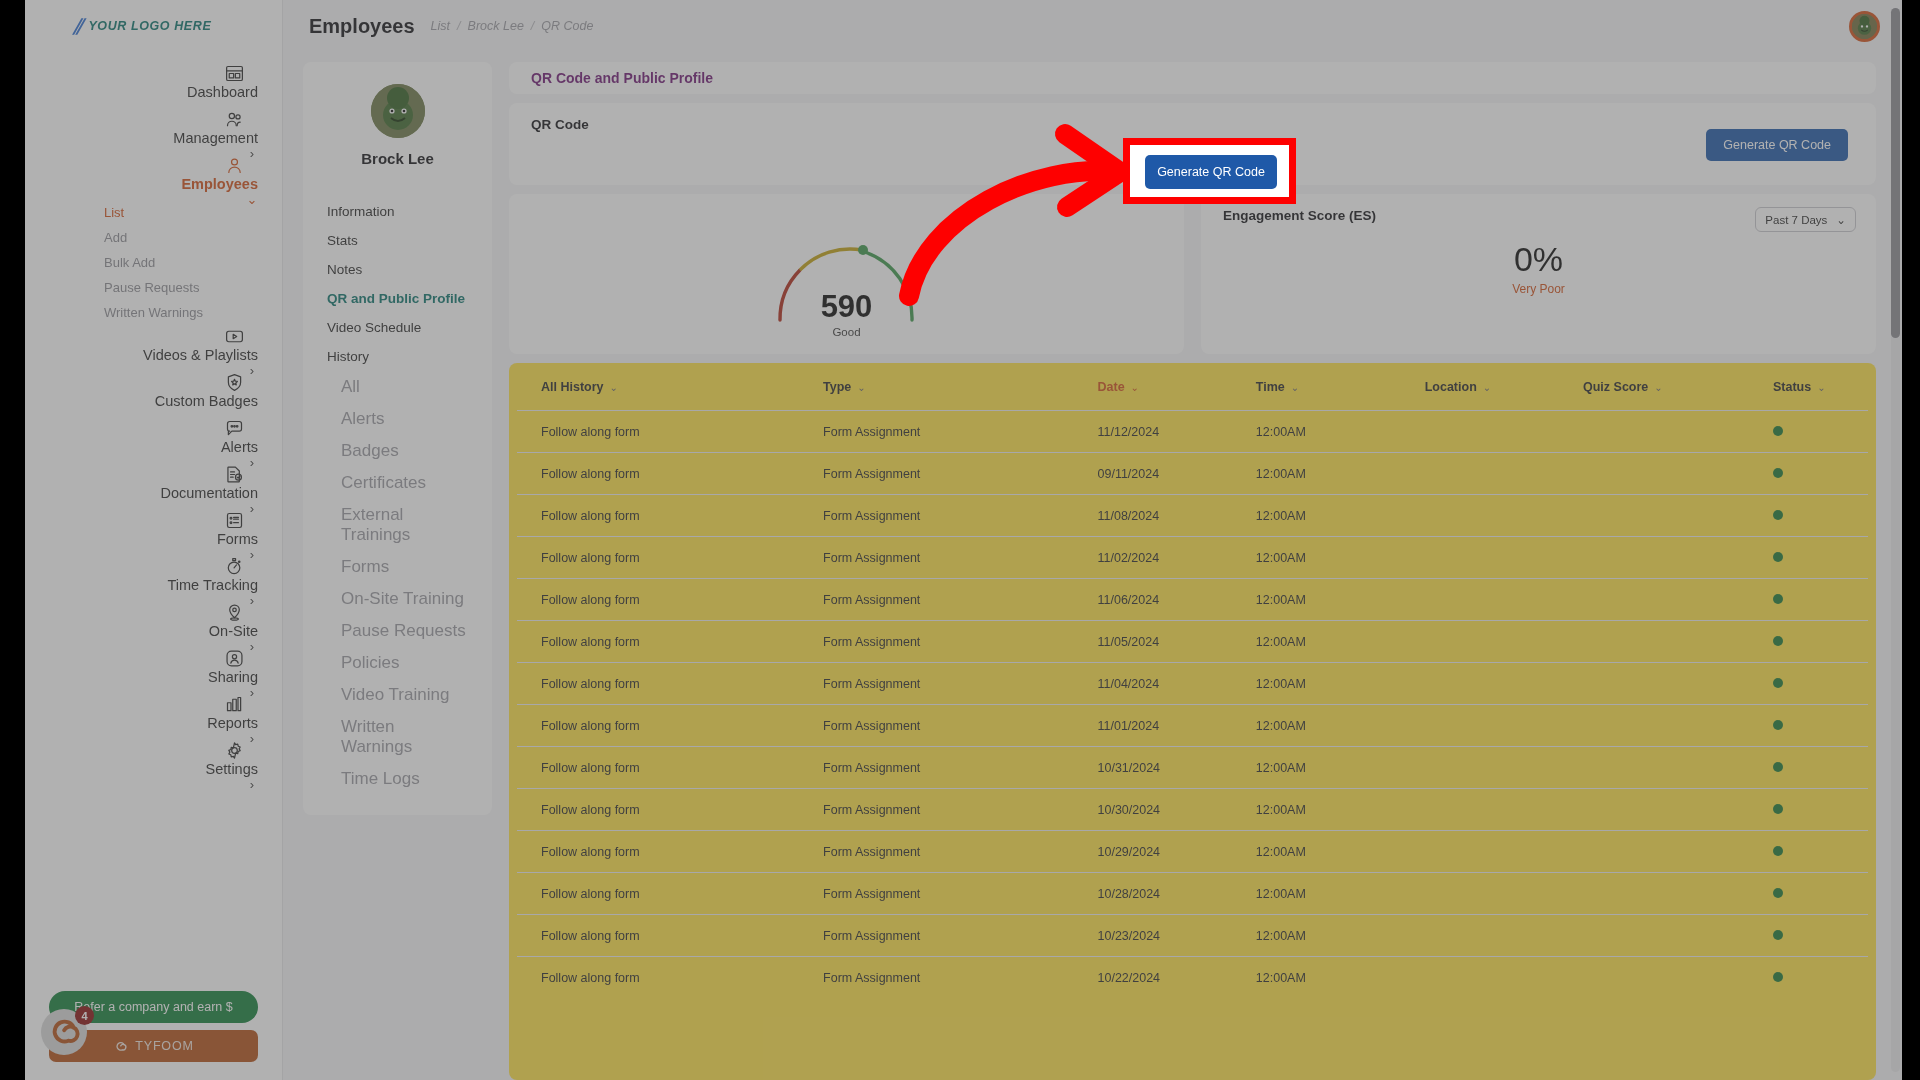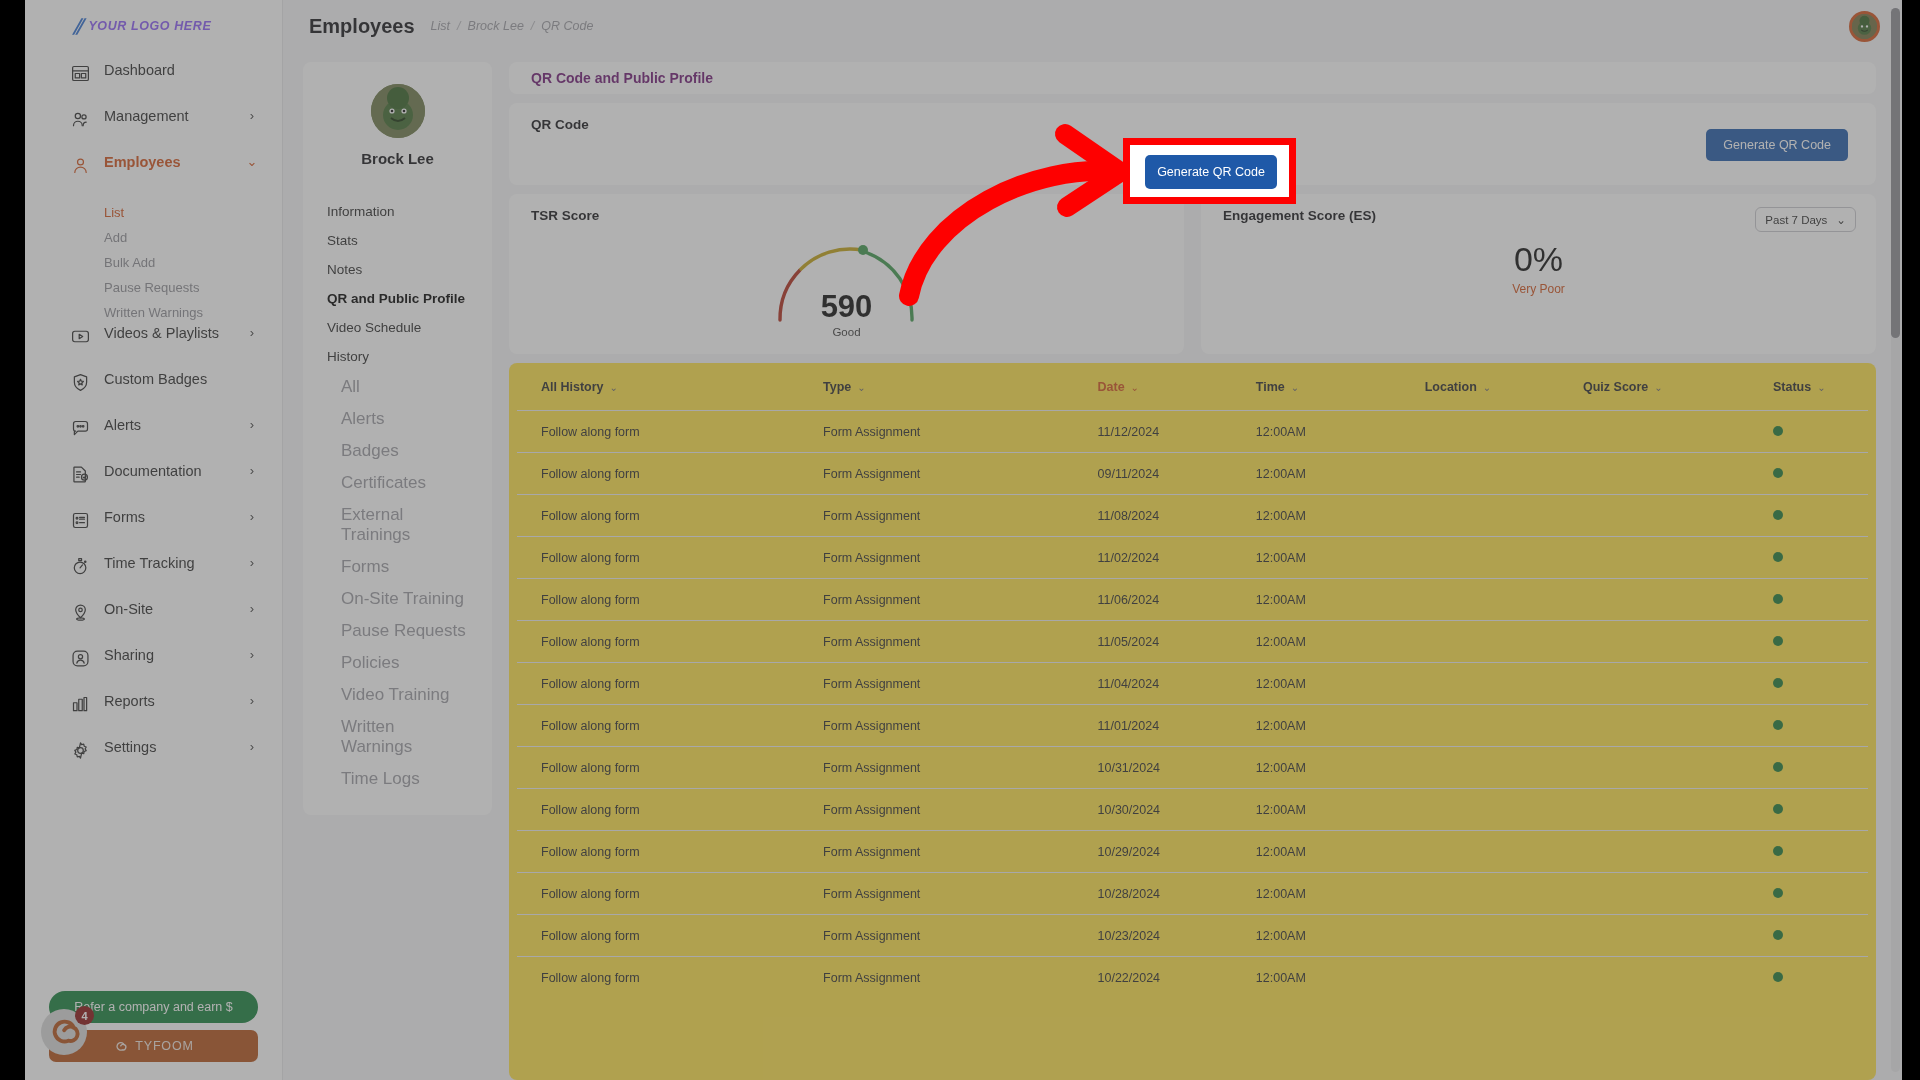"YOUR LOGO HERE" .logo-text { color: #8b5cf6 -> #0f766e }
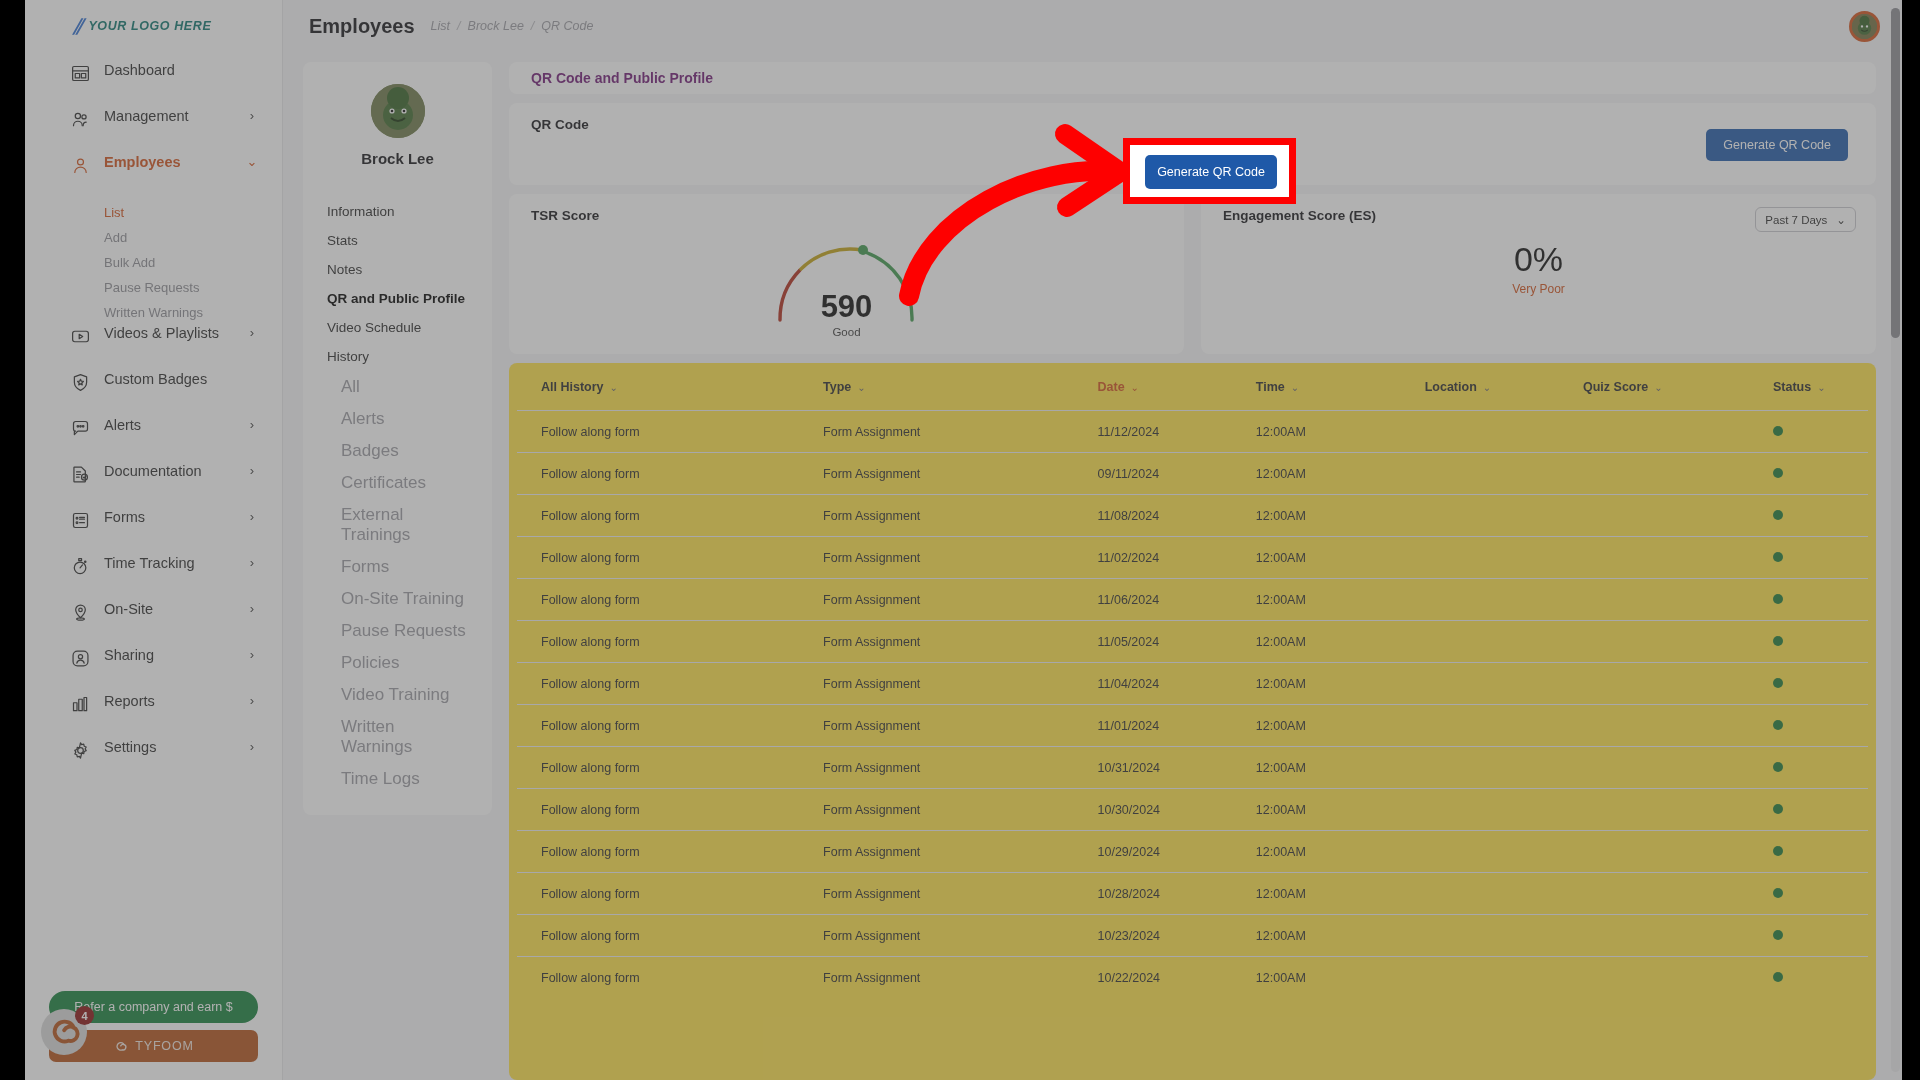"Dashboard" .nav-item { align-items: flex-start -> flex-end; flex-direction: none -> column }
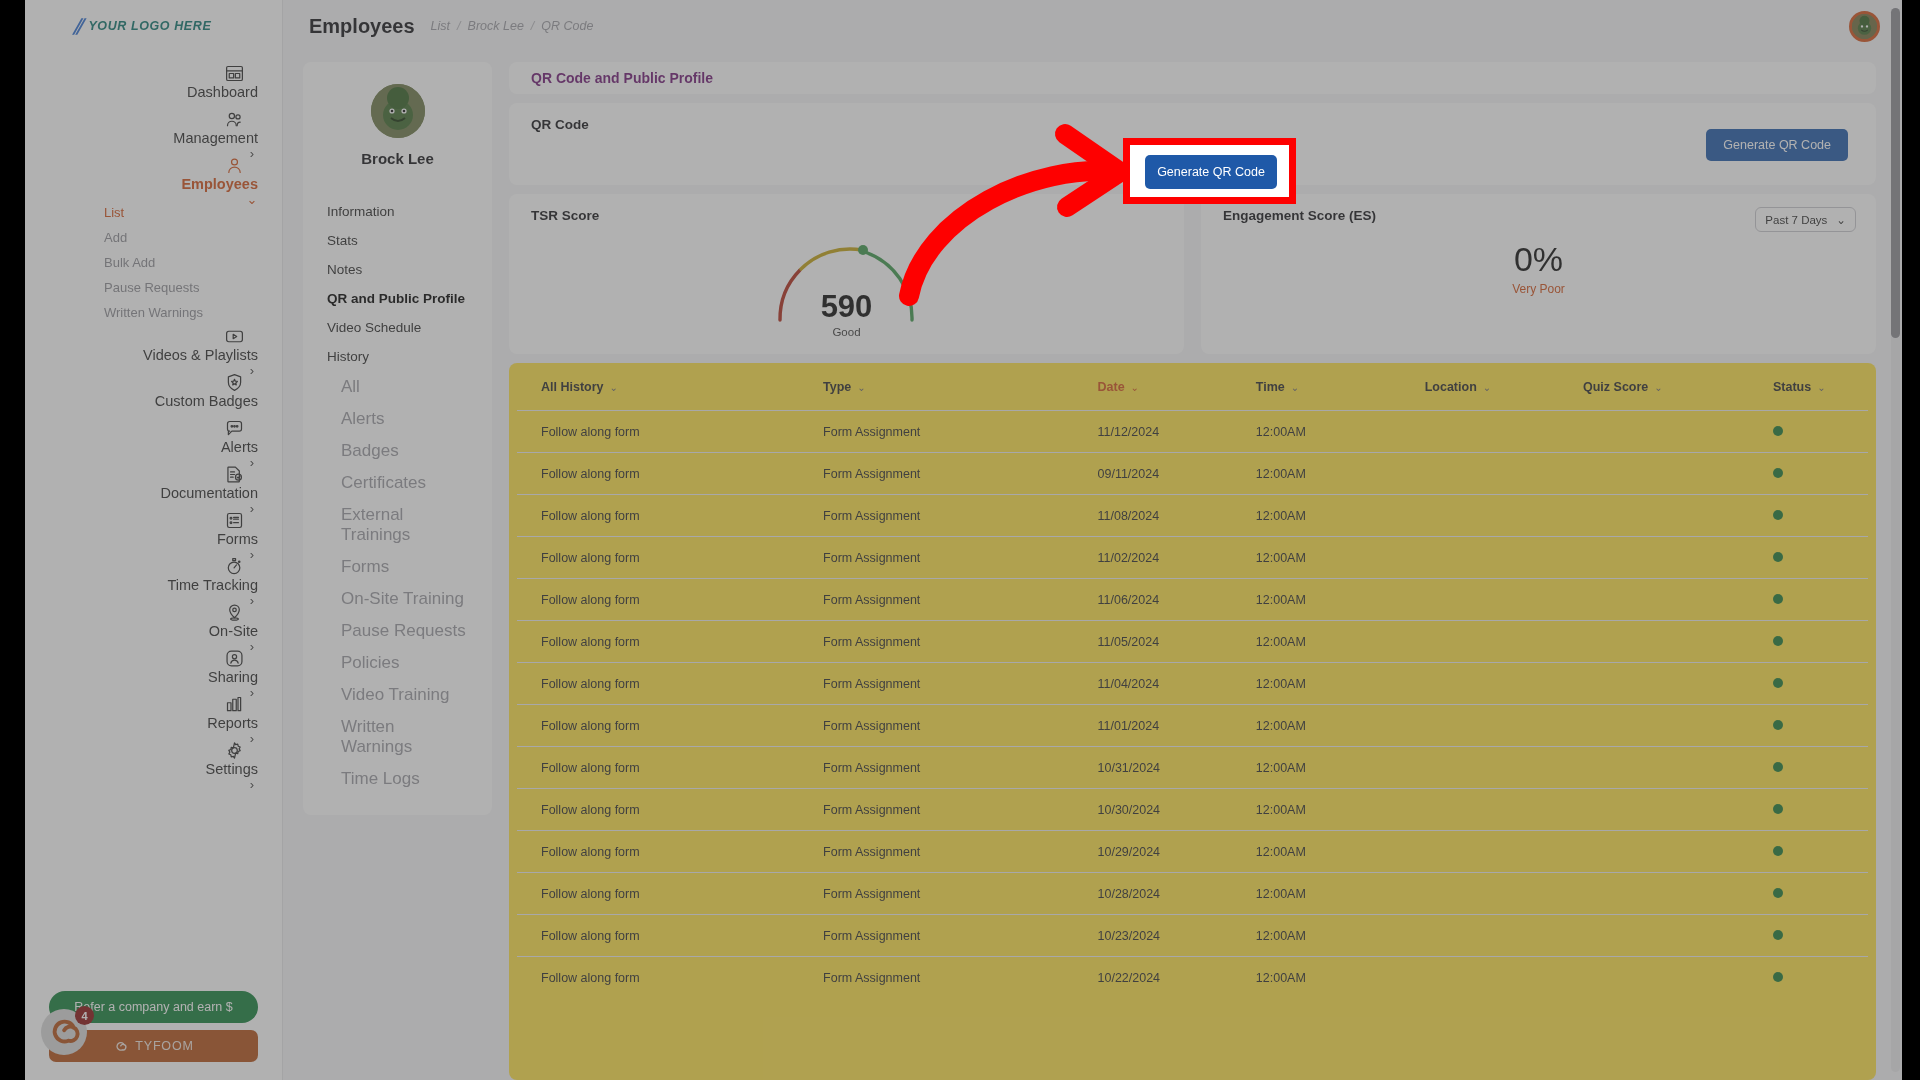"TSR Score" div.stat-title { html: <div>TSR Score</div> -> none }
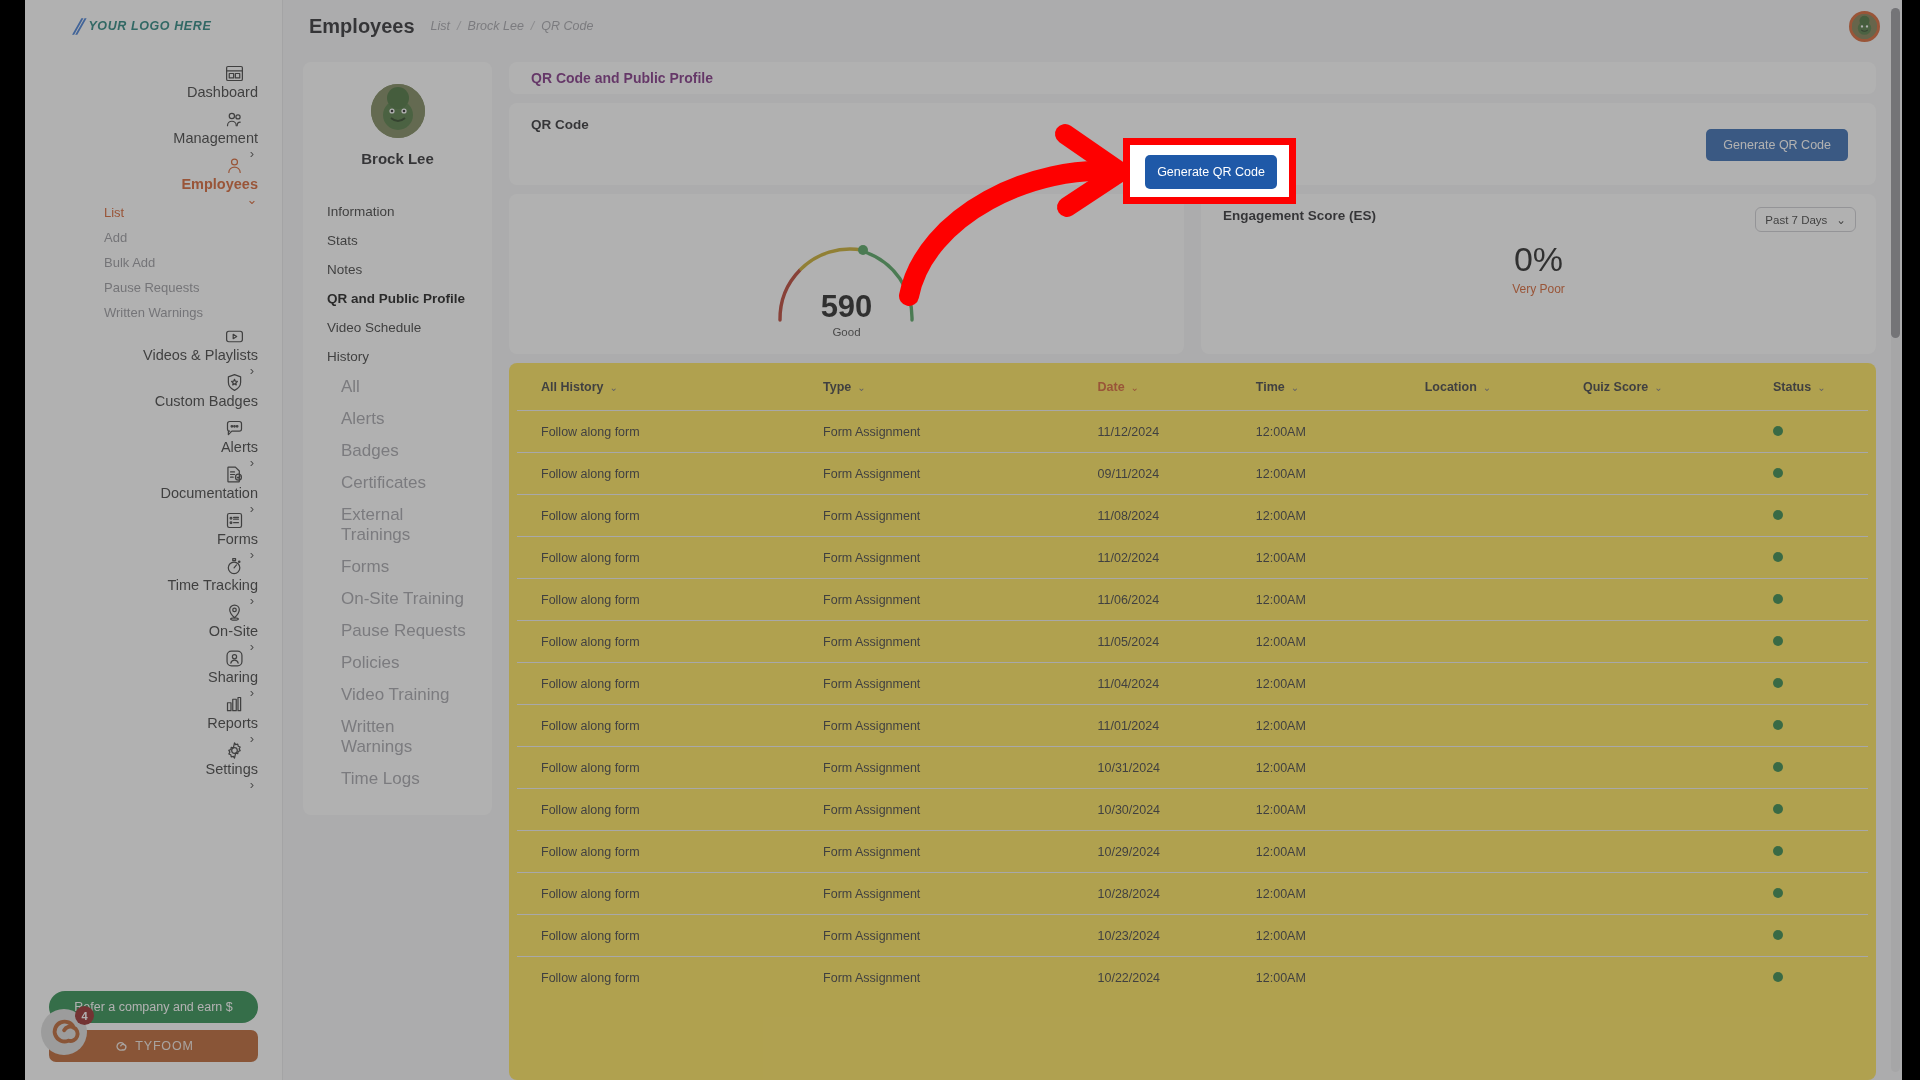"QR and Public Profile" .p-link.active { color: #000000 -> #0f766e }
